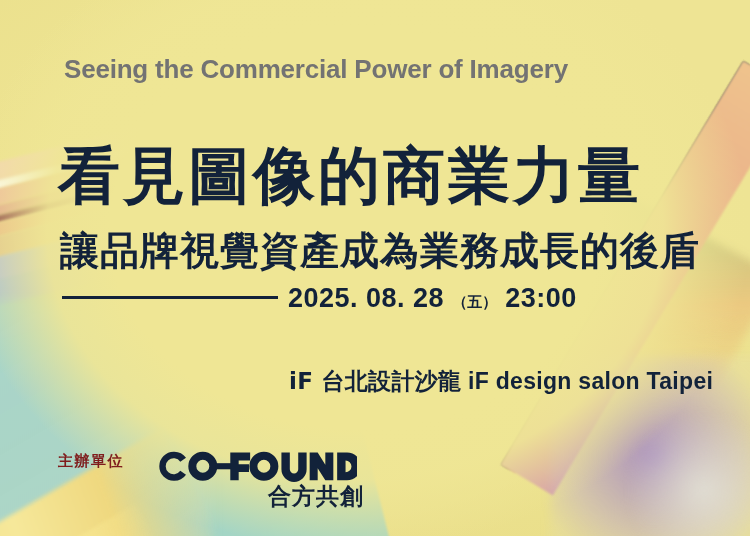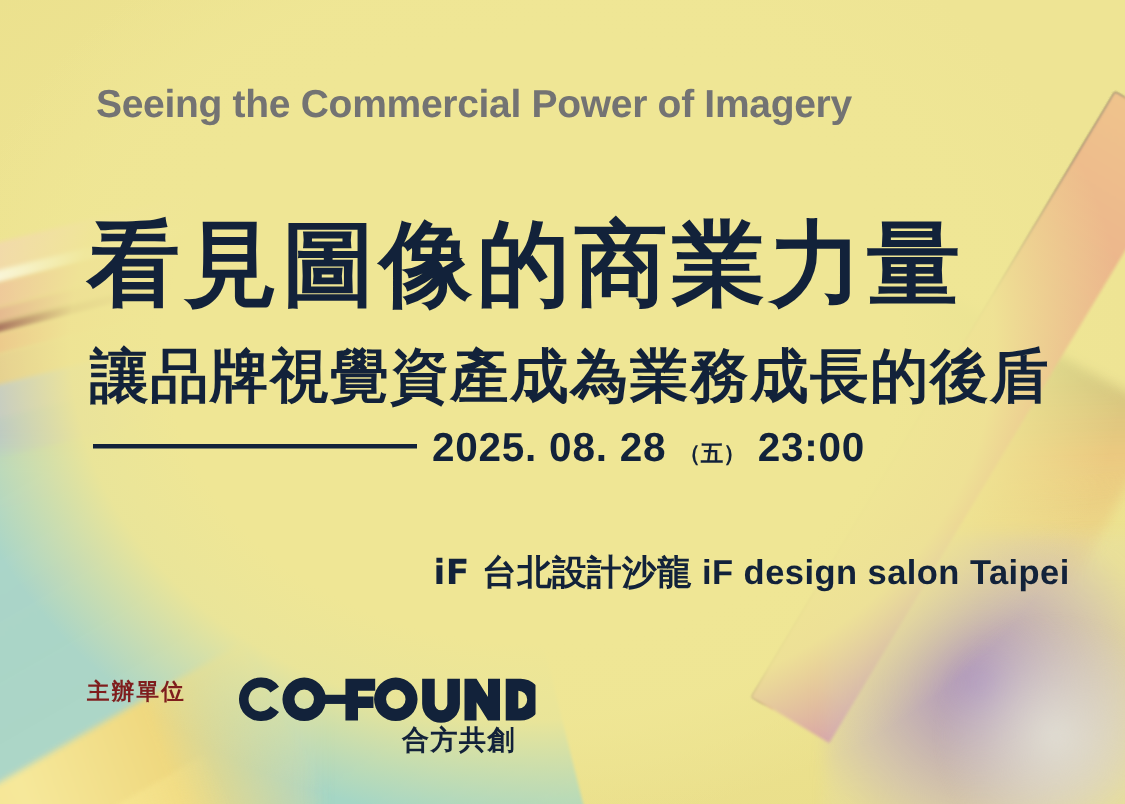"合方共創" .logo-zh { font-size: 18px -> 23px }
